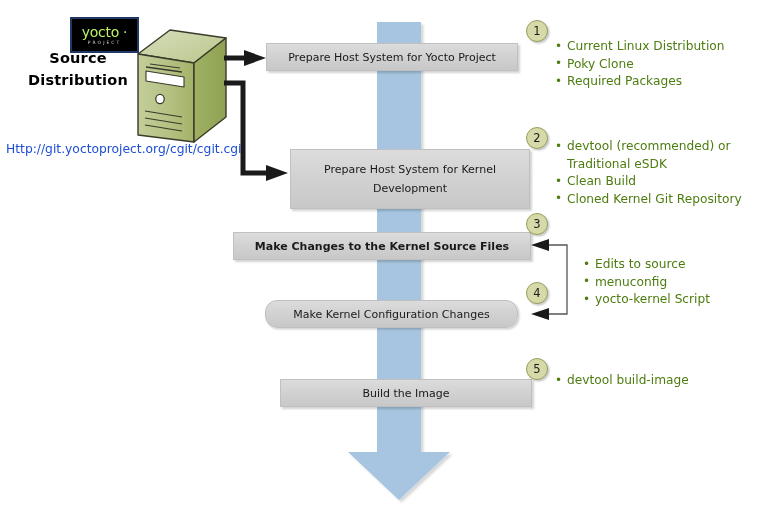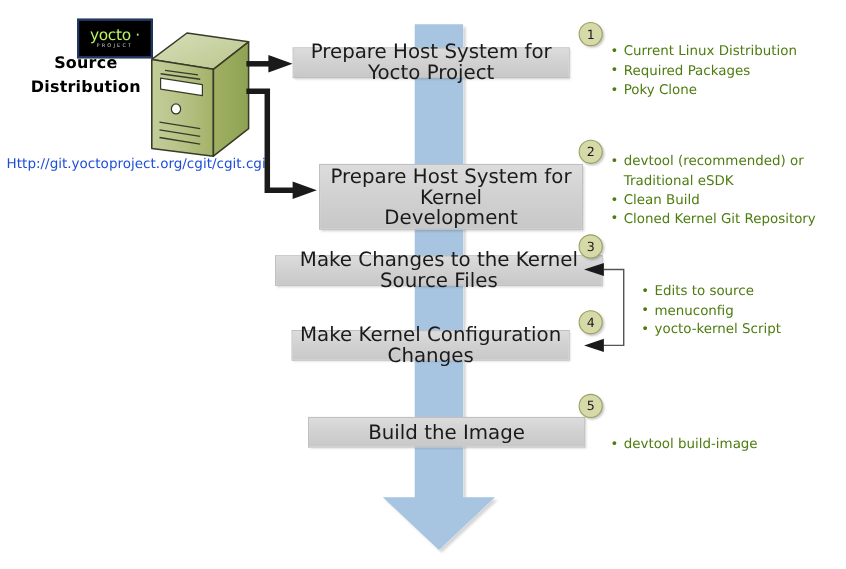"Prepare Host System for Yocto" .pbox { font-size: 18px -> 11px }
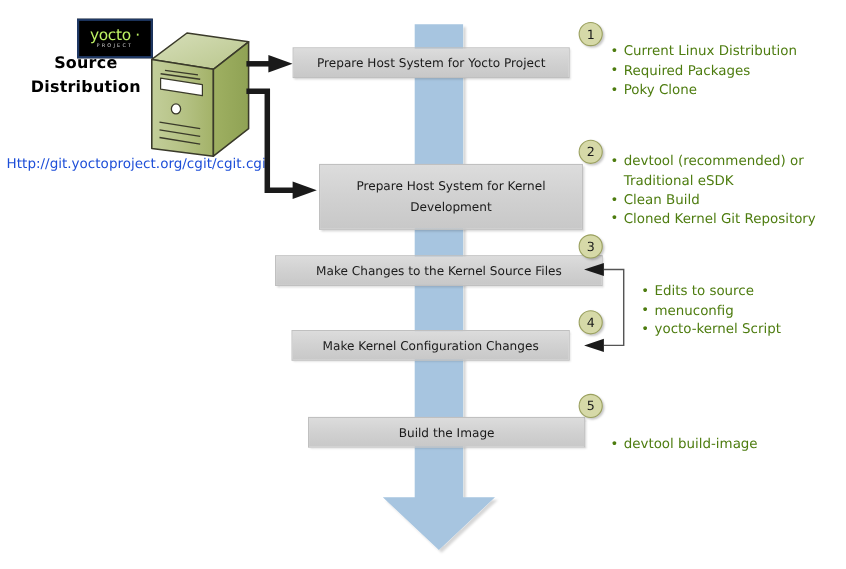"Required Packages" li { order: before "Poky Clone" -> after "Poky Clone" }
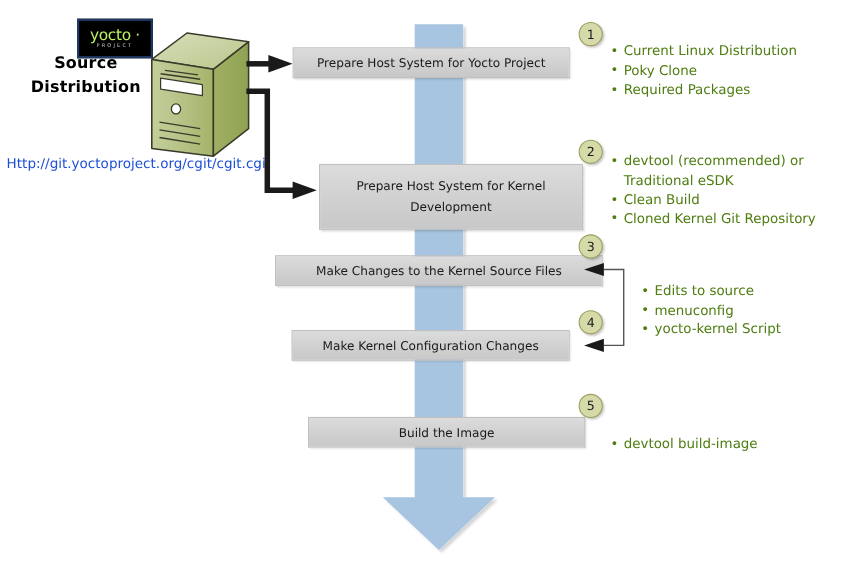"Make Changes to the Kernel" #box-3 { font-weight: none -> bold; left: 250px -> 233px }
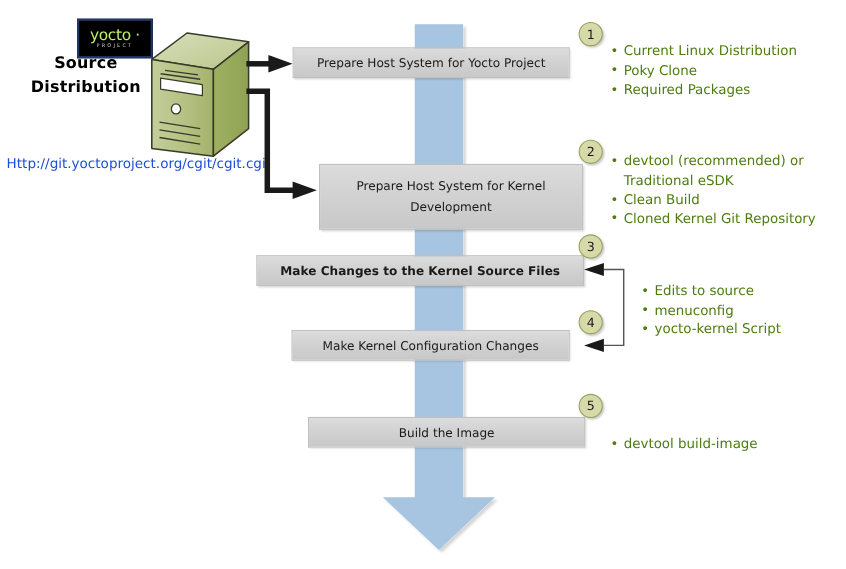"Make Kernel Configuration Changes" #box-4 { border-radius: none -> 12px }
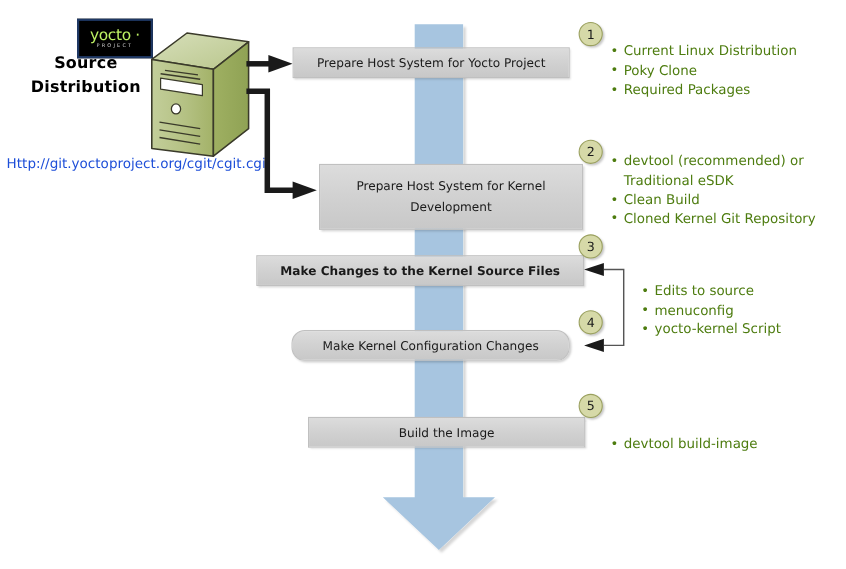"devtool build-image" #bullets-5 { margin-top: 23px -> none }
